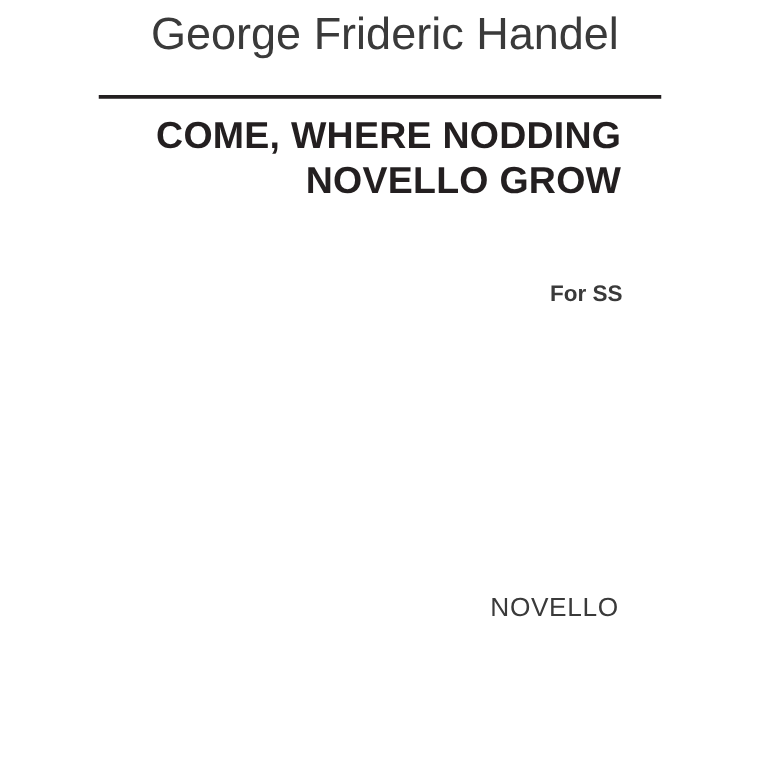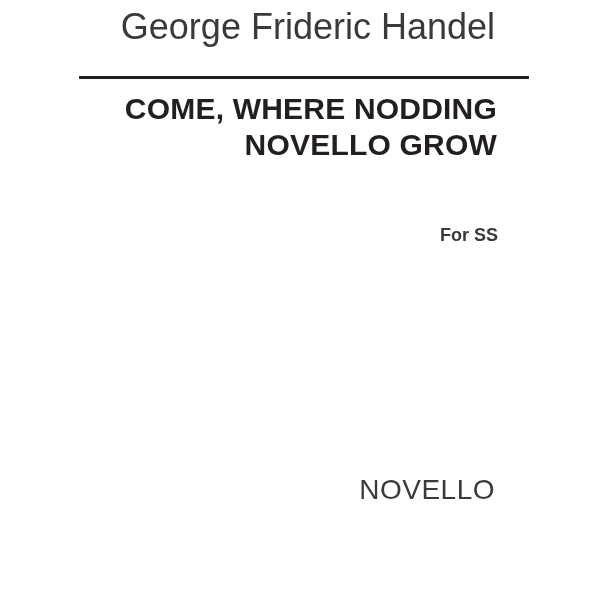"NOVELLO" .publisher { font-size: 28px -> 21px }
